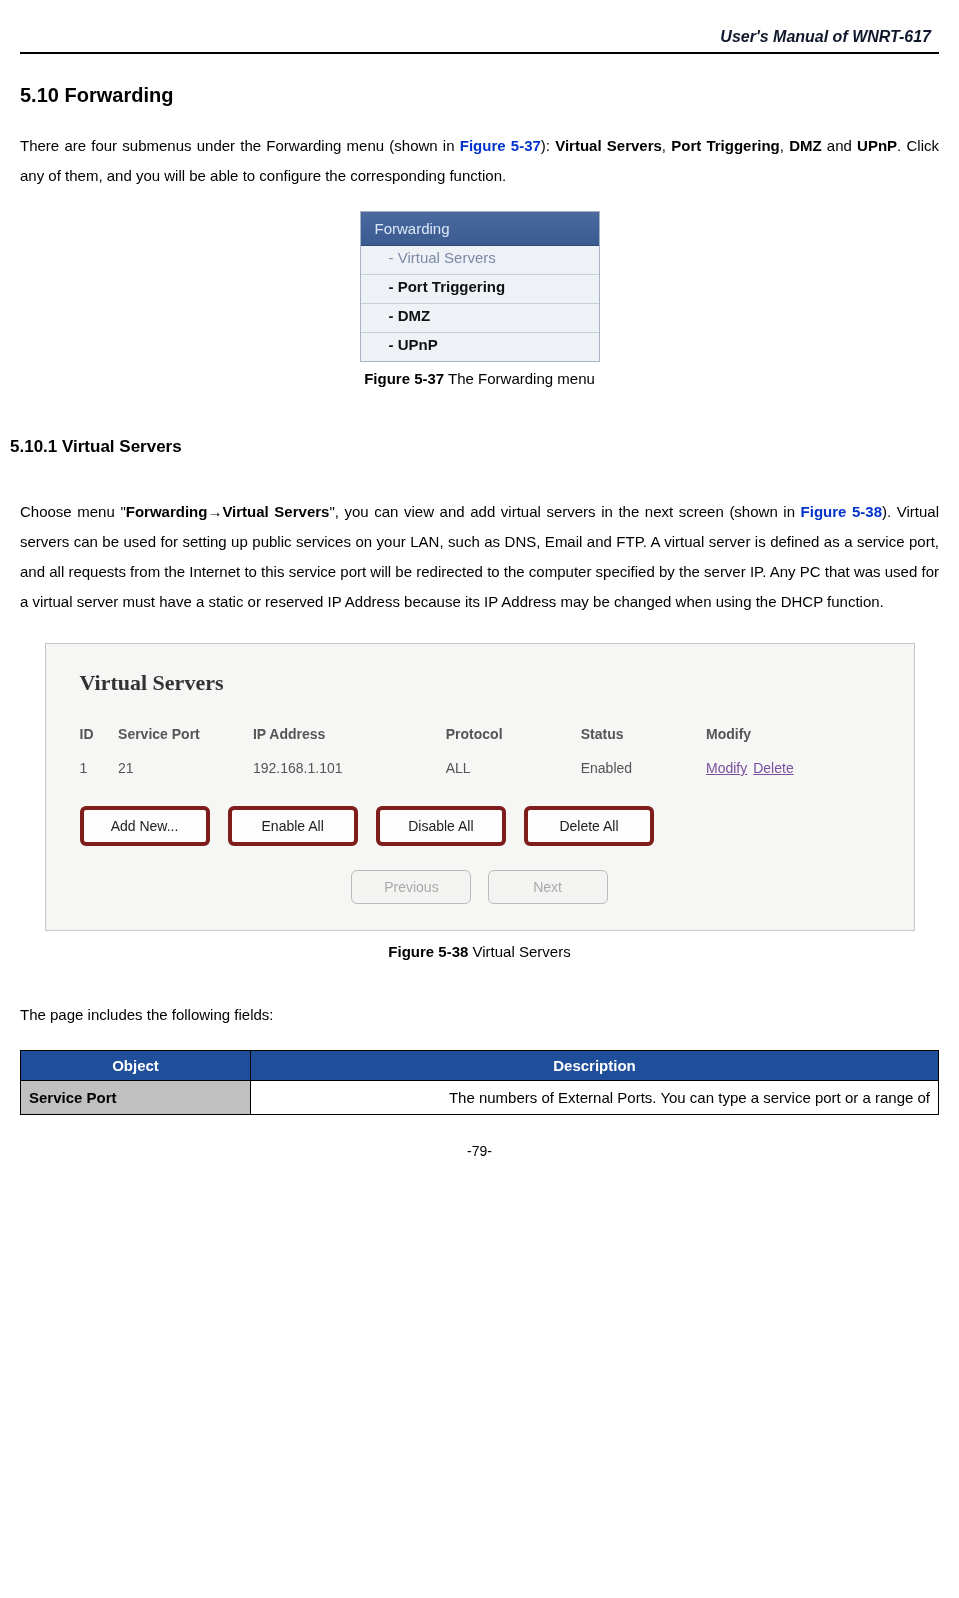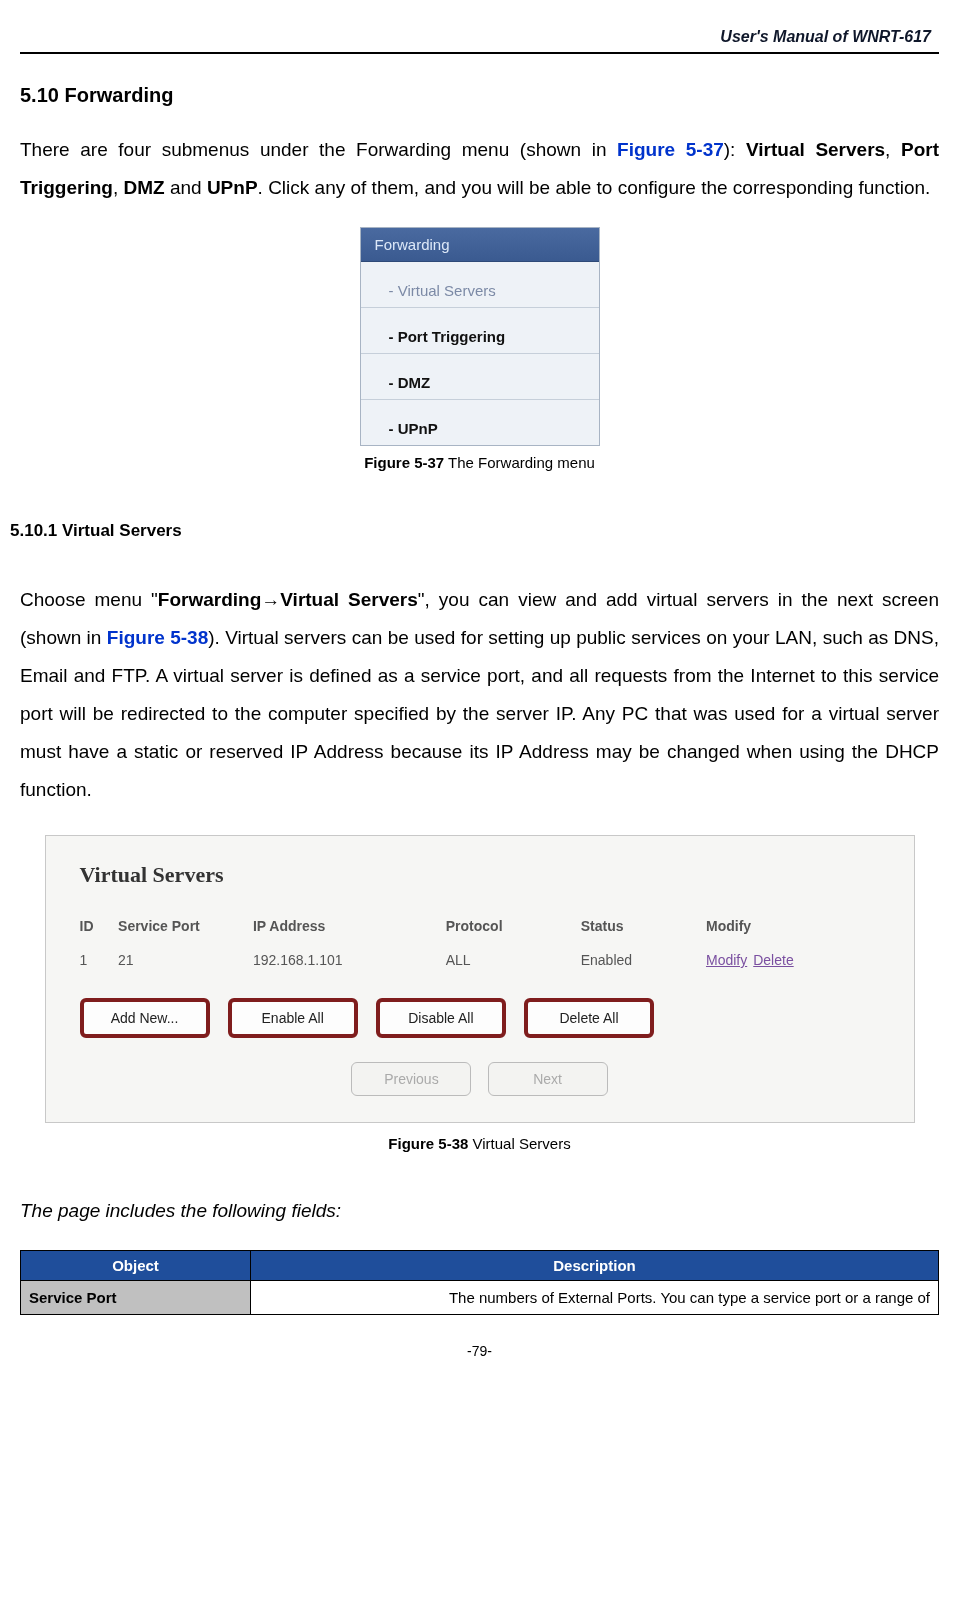"There are four submenus under" .body-p { font-size: 19px -> 15px }
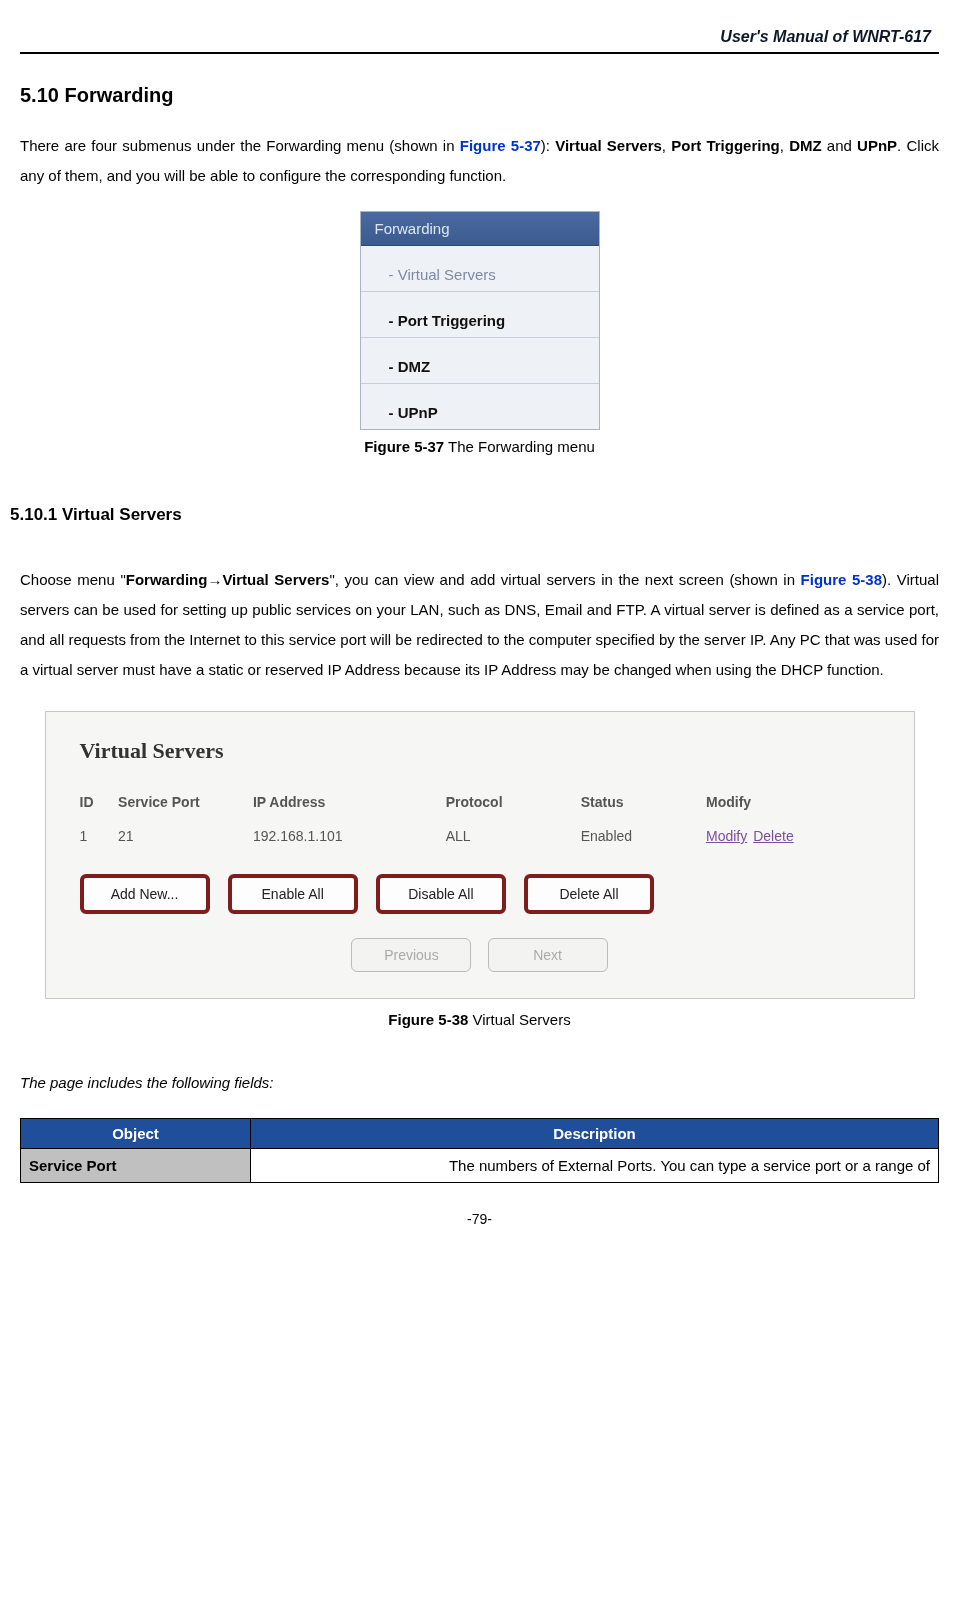"- Virtual Servers" .nav-item { padding: 20px 14px 8px 28px -> 3px 14px 8px 28px }
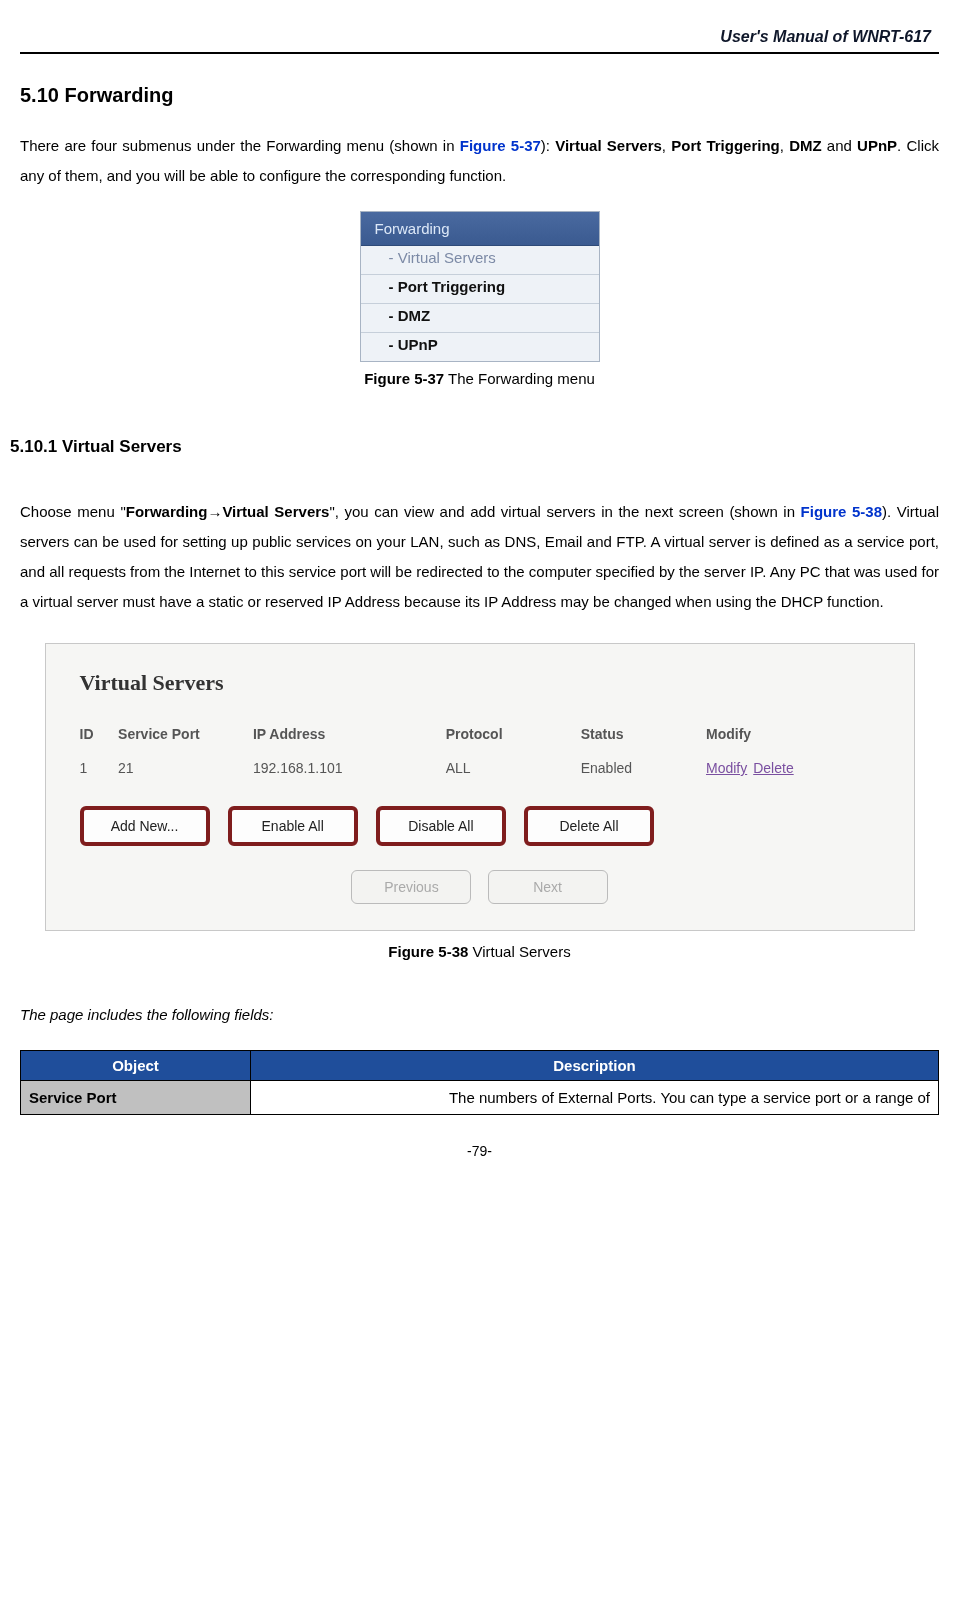"The page includes the following" p.body-p { font-style: italic -> none }
